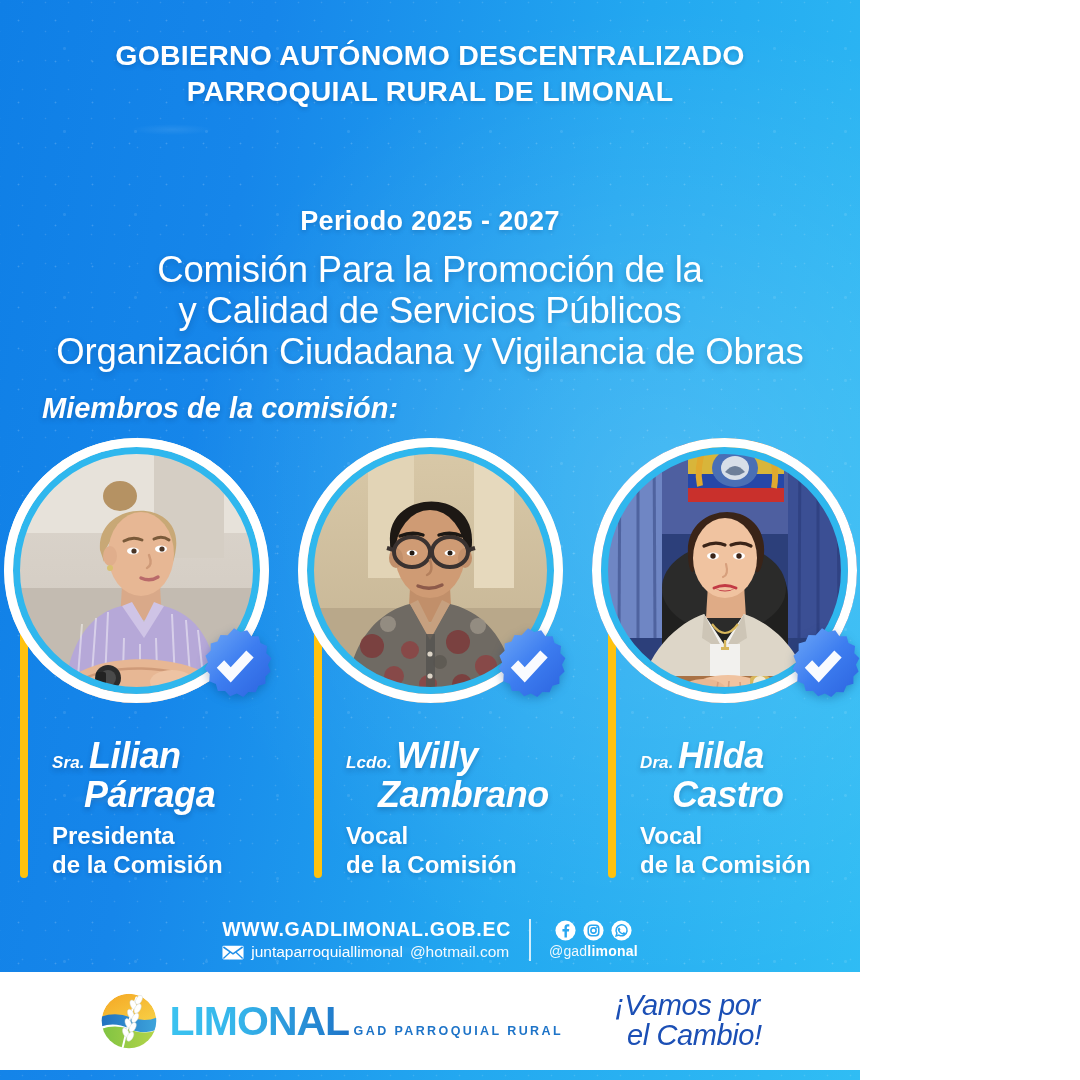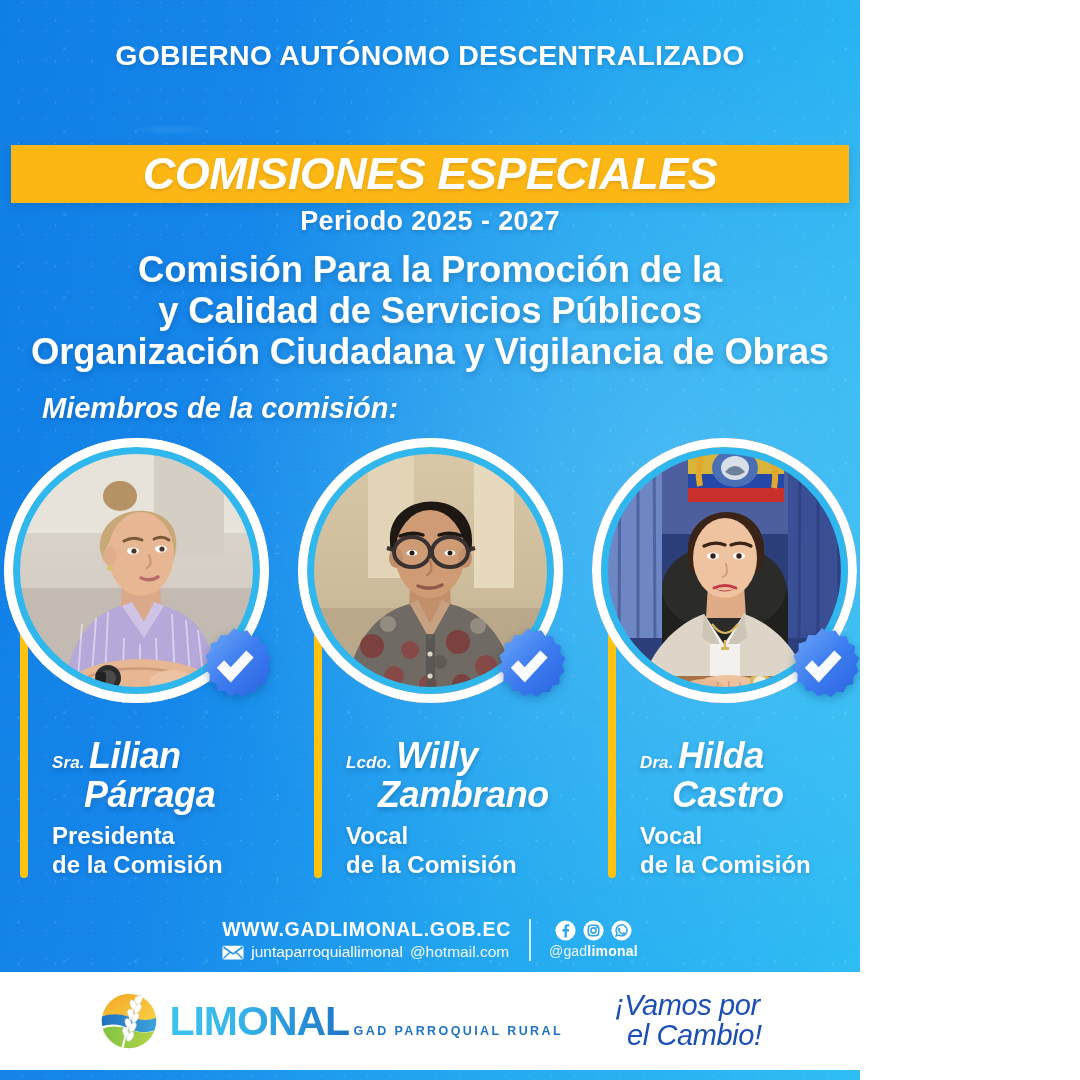"PARROQUIAL RURAL DE LIMONAL" span.l { html: none -> <span>PARROQUIAL RURAL DE LIMONAL</span> }
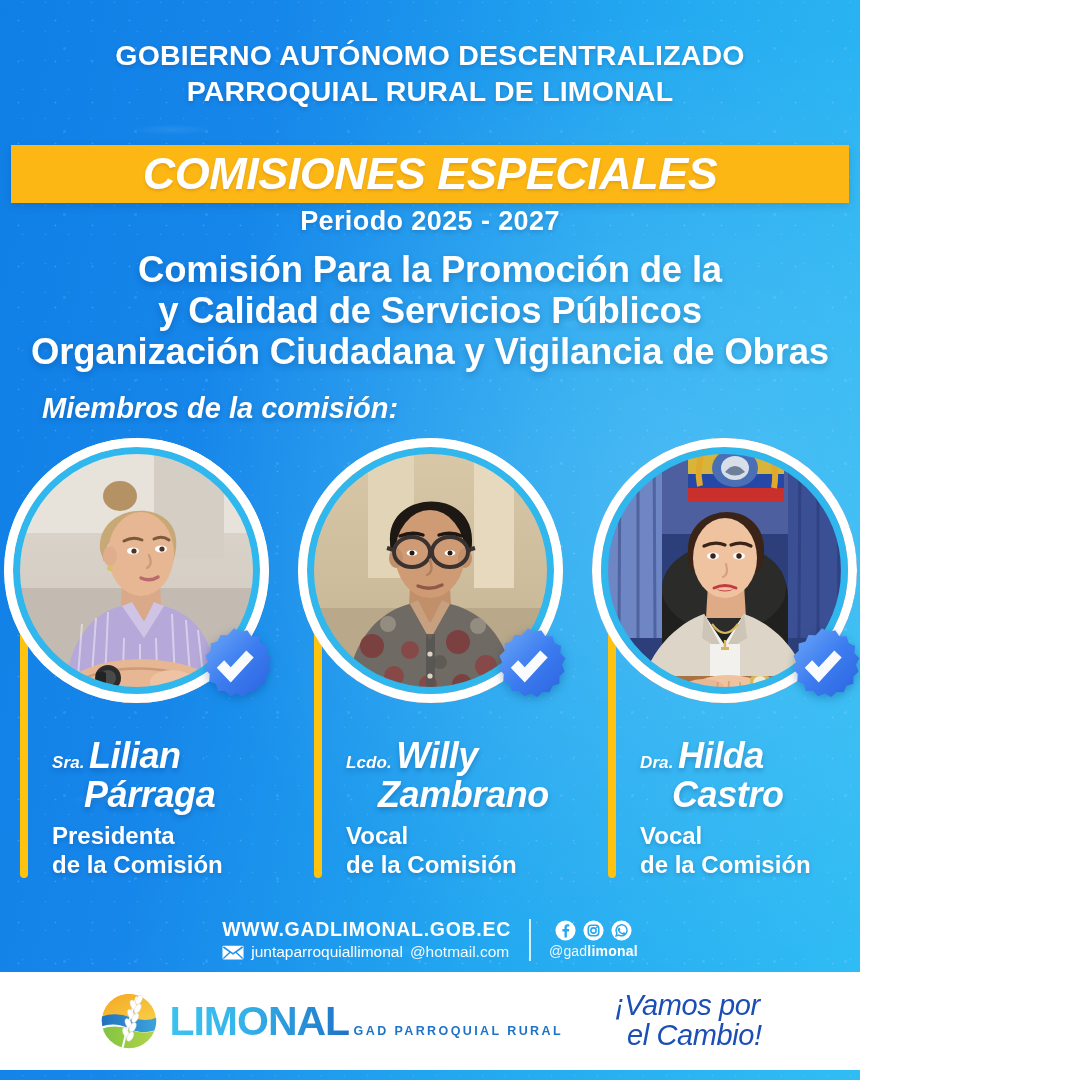"COMISIONES ESPECIALES" div { html: <div> <div> <div> <span>COMISIONES</span><span>&nbsp;</span><span>ESPECIALES</span> </div> </div> </div> -> none }
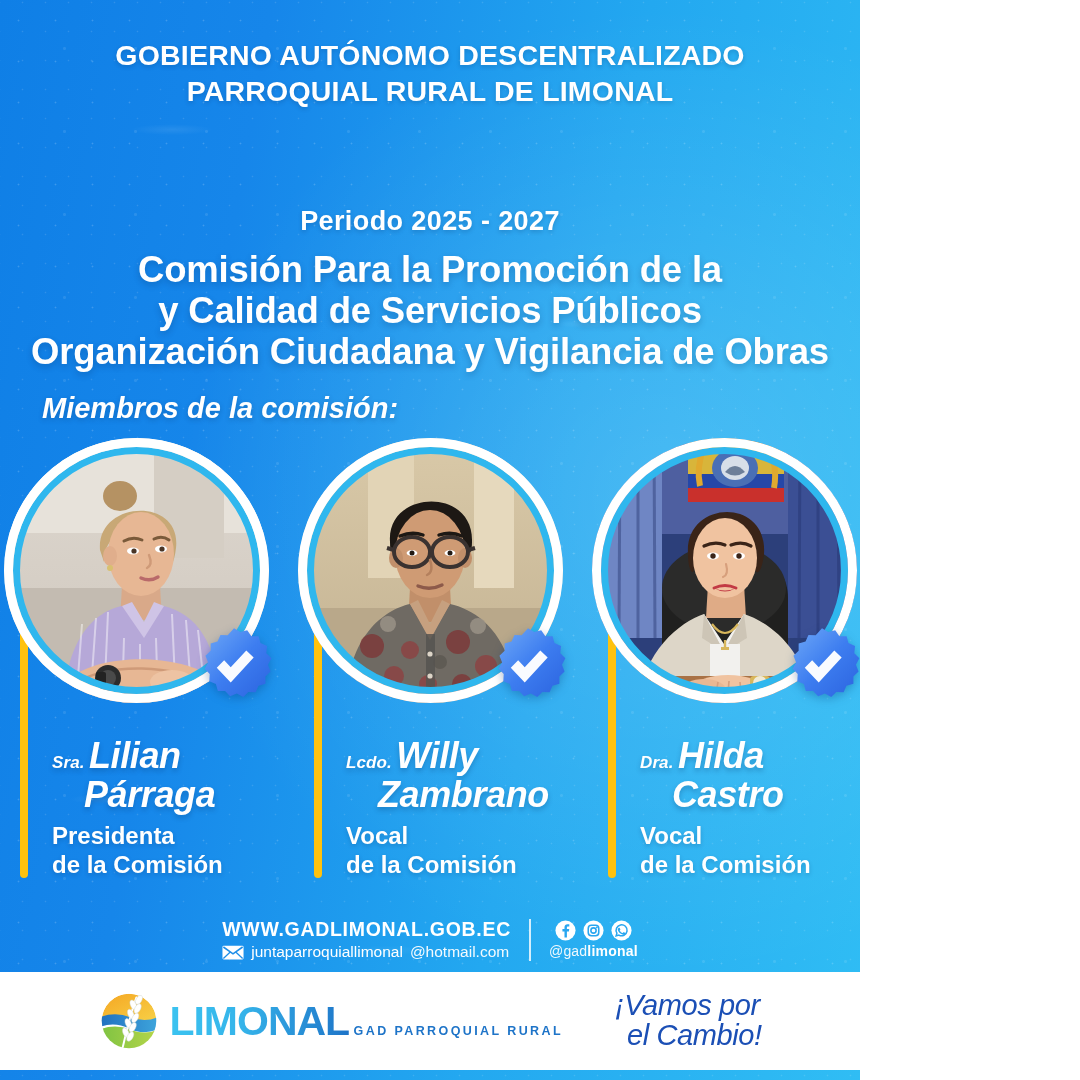"Comisión Para la Promoción de" #com-title { font-weight: bold -> normal }
